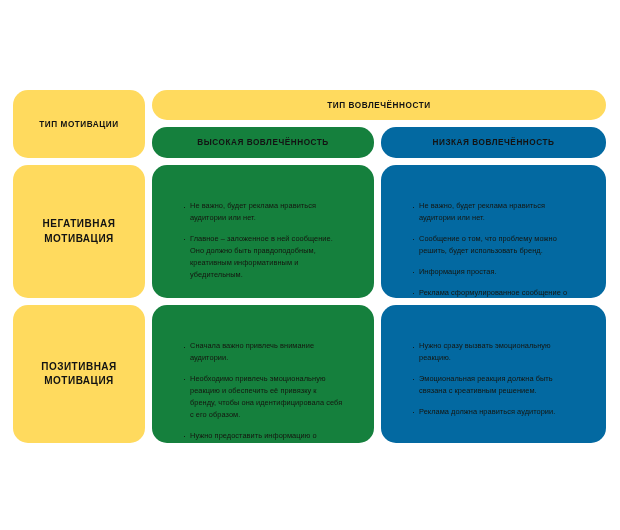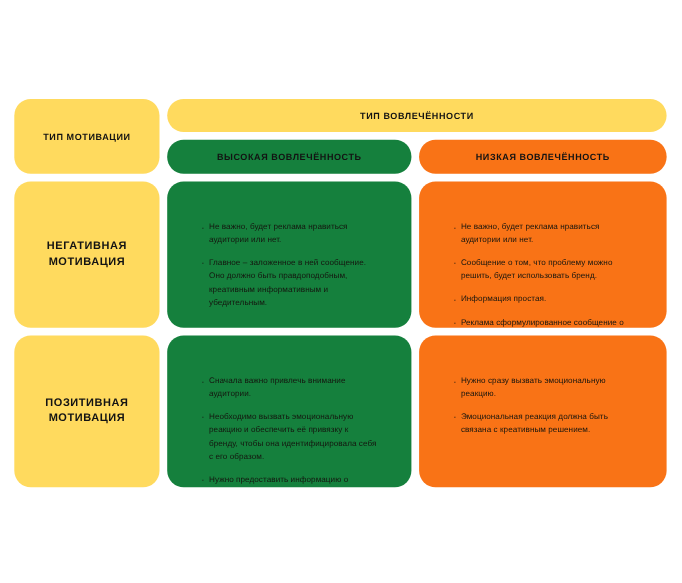"НИЗКАЯ ВОВЛЕЧЁННОСТЬ" .c-pink { background: #f97316 -> #0369a1 }
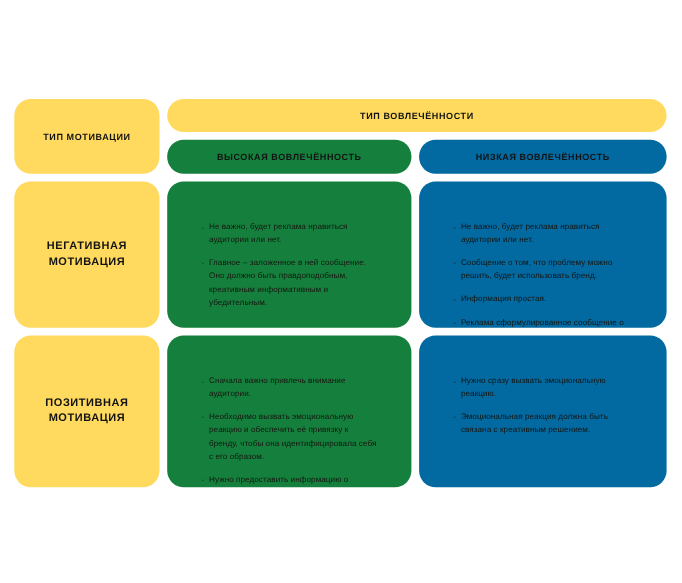"Необходимо вызвать эмоциональную реакцию" li { text: вызвать -> привлечь }
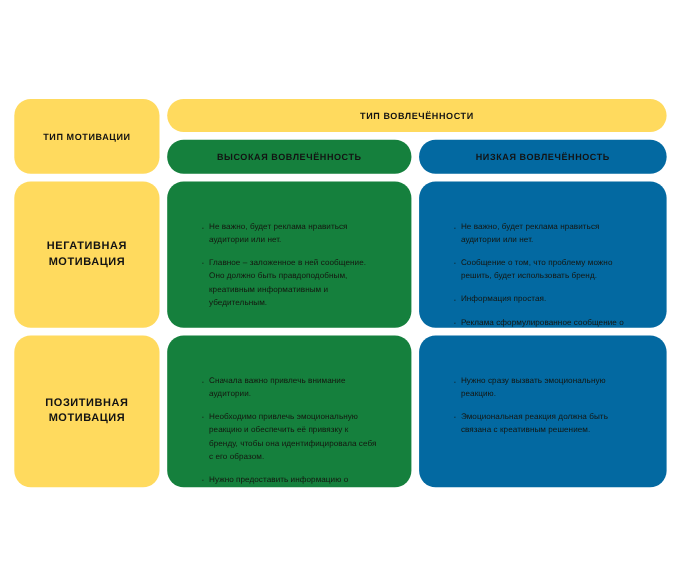"Реклама должна нравиться аудитории." li { html: none -> <li>Реклама должна нравиться аудитории.</li> }
